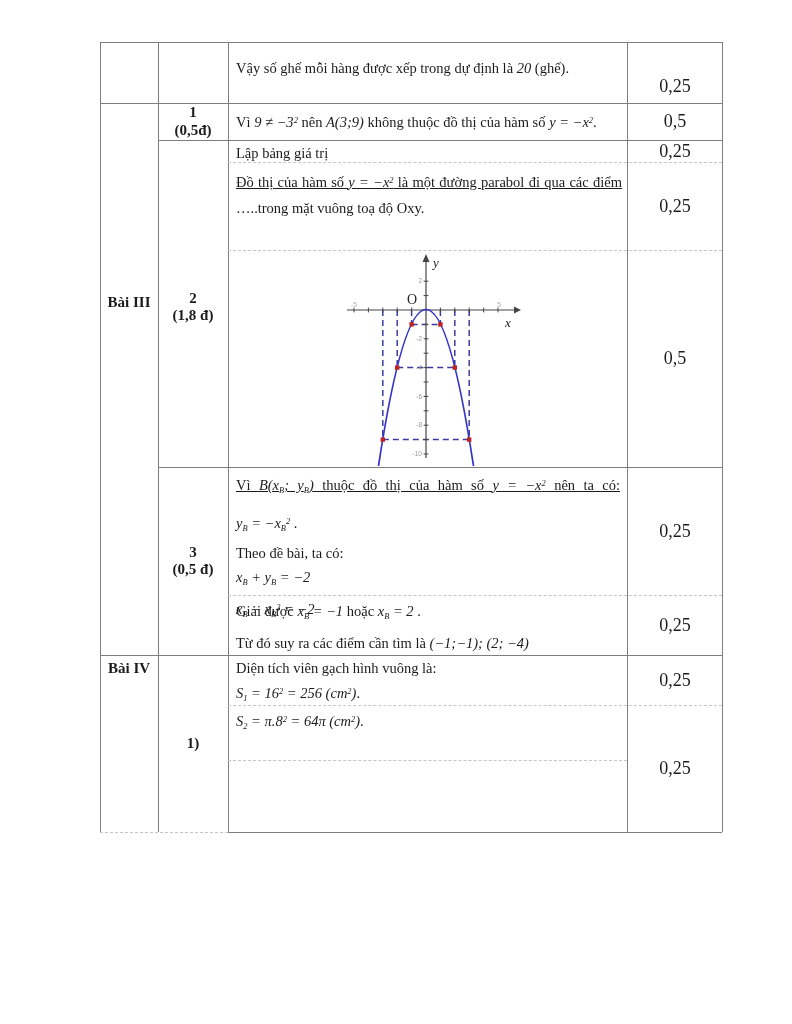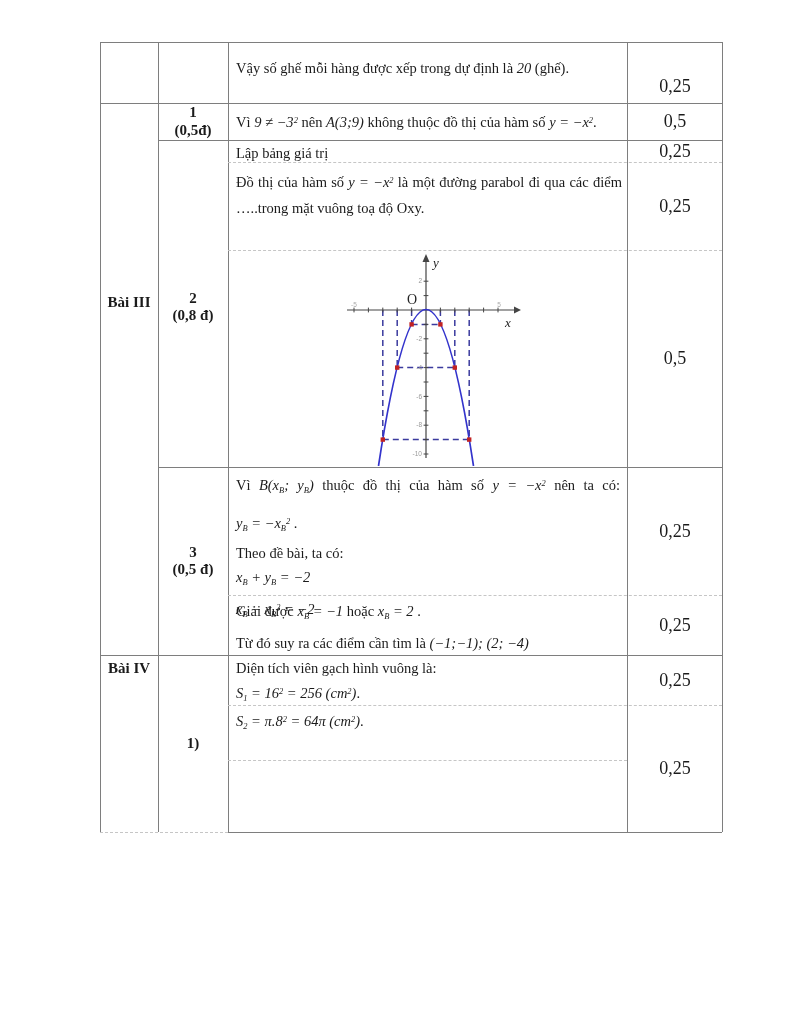"Đồ thị của hàm số" .just { text-decoration: none -> underline }
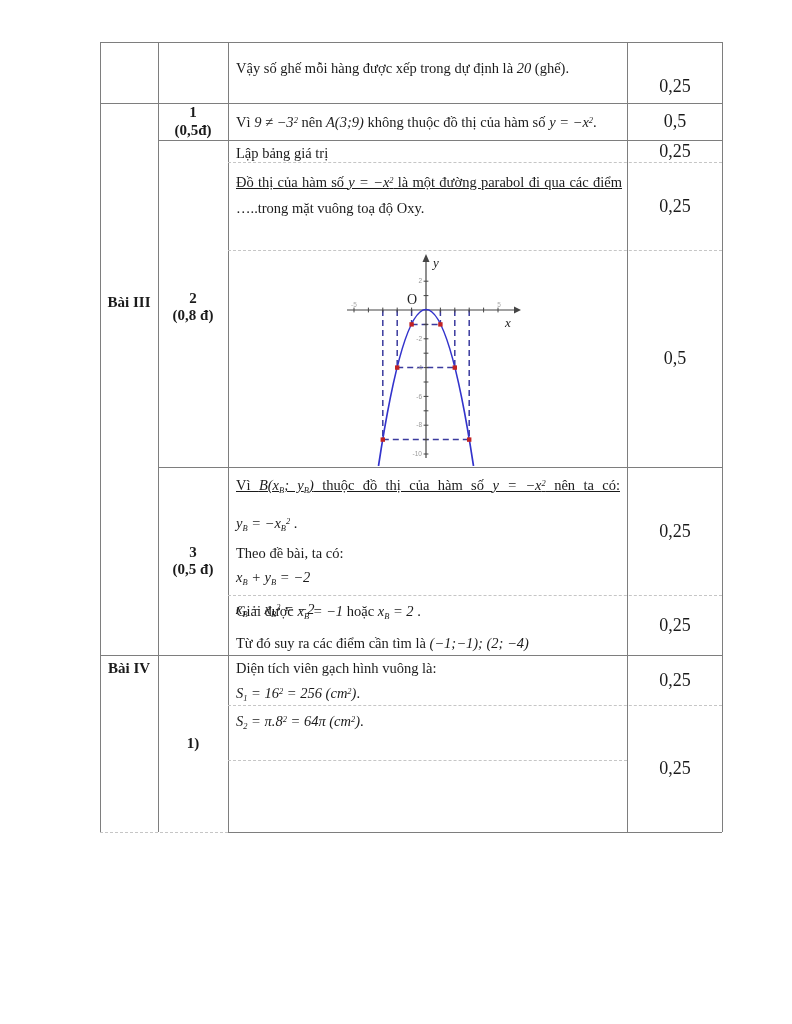"(0,8 đ)" span.line { text: 0,8 -> 1,8 }
